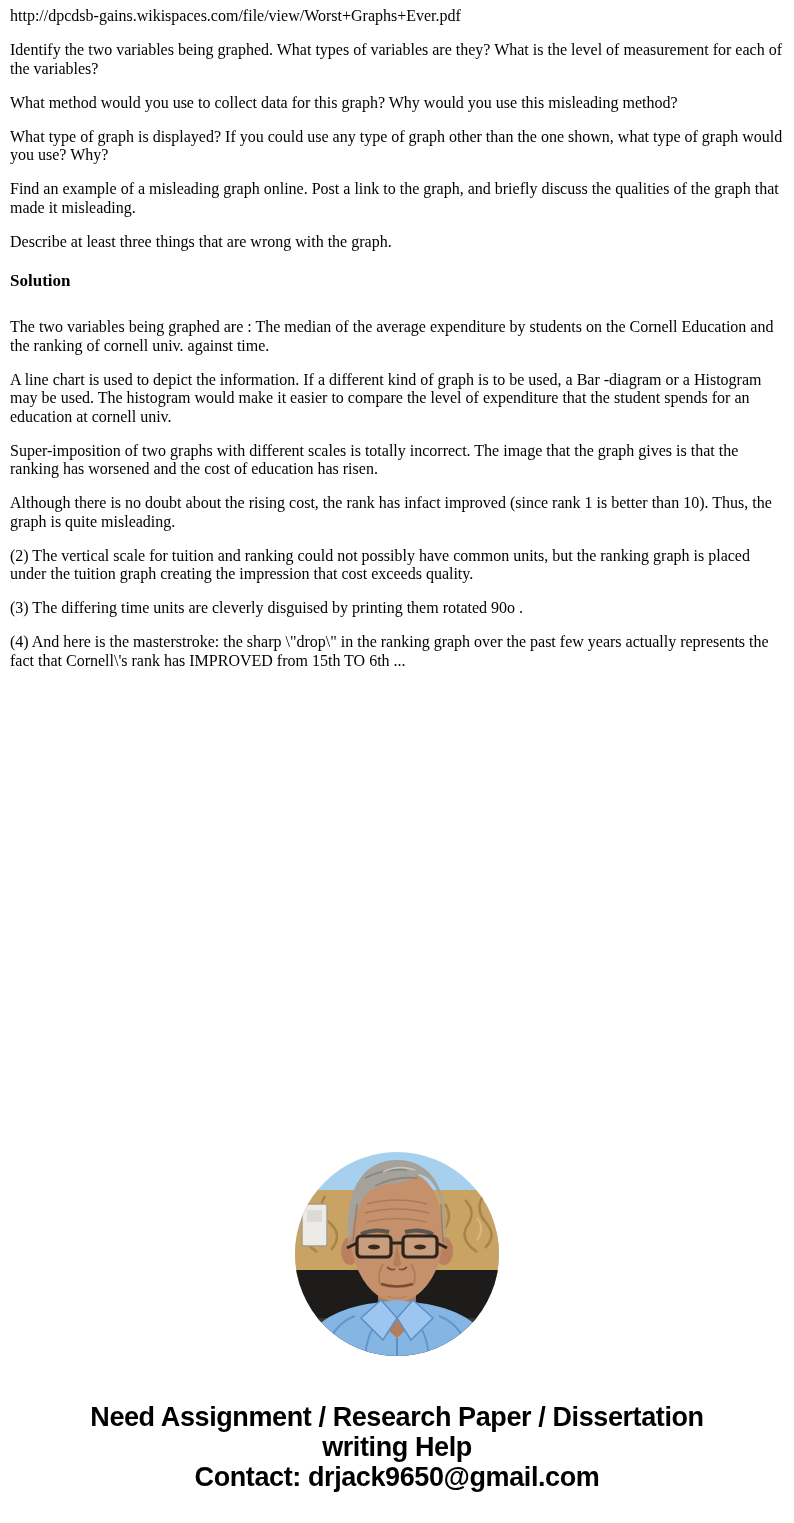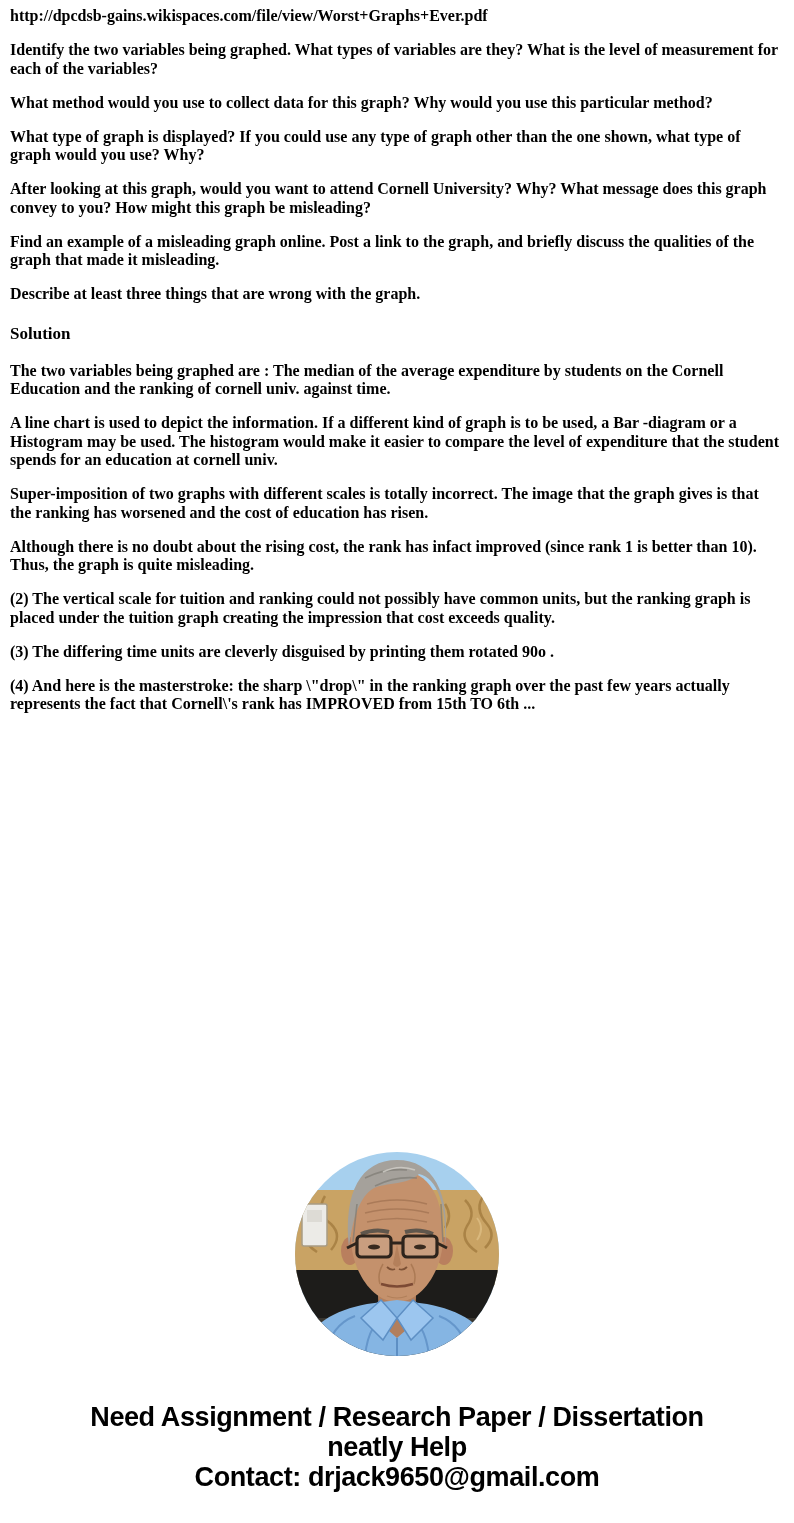"http://dpcdsb-gains.wikispaces.com/file/" .content p { font-weight: bold -> none }
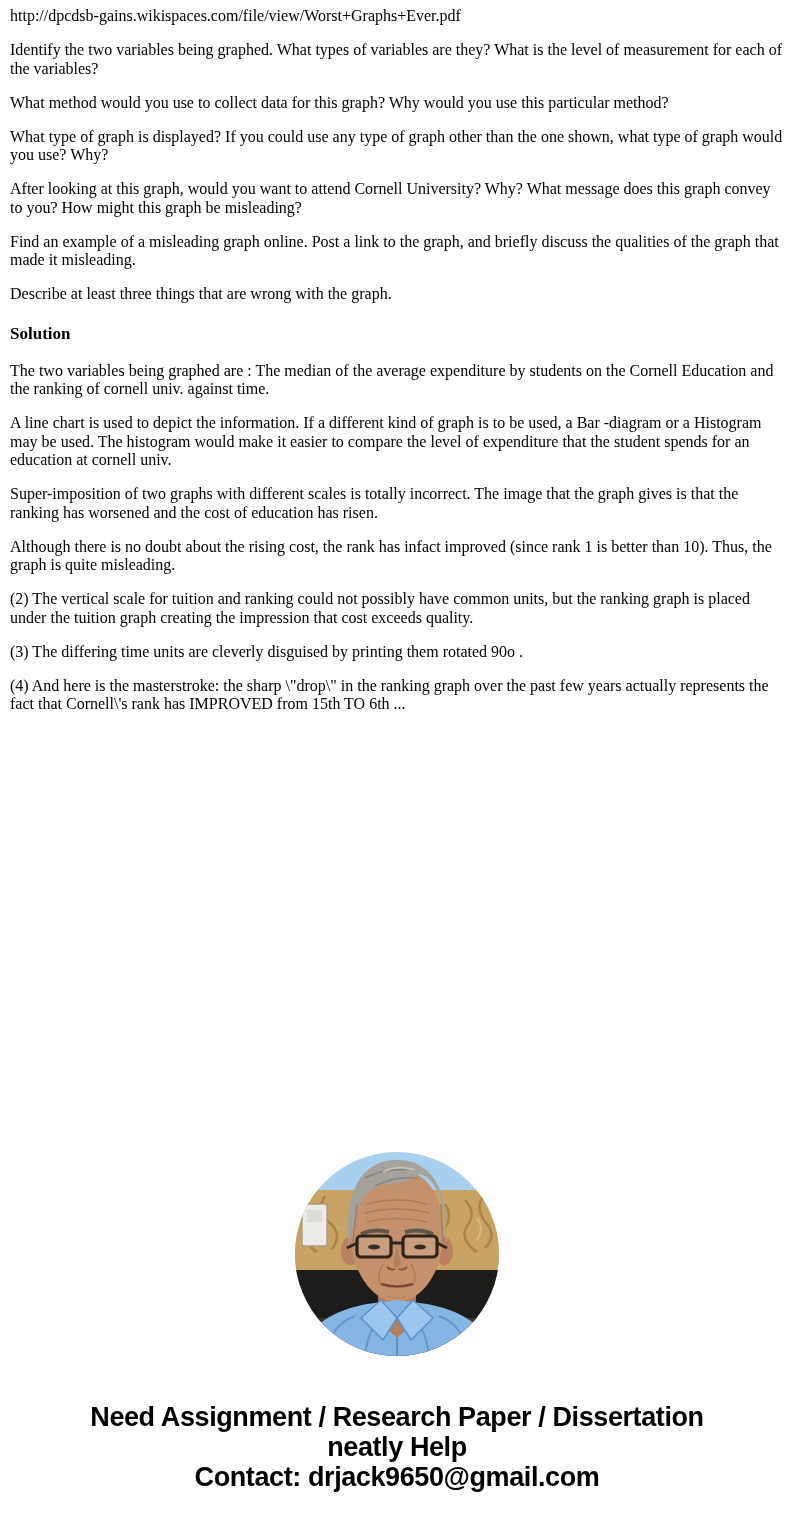"What method would you use" p { text: particular -> misleading }
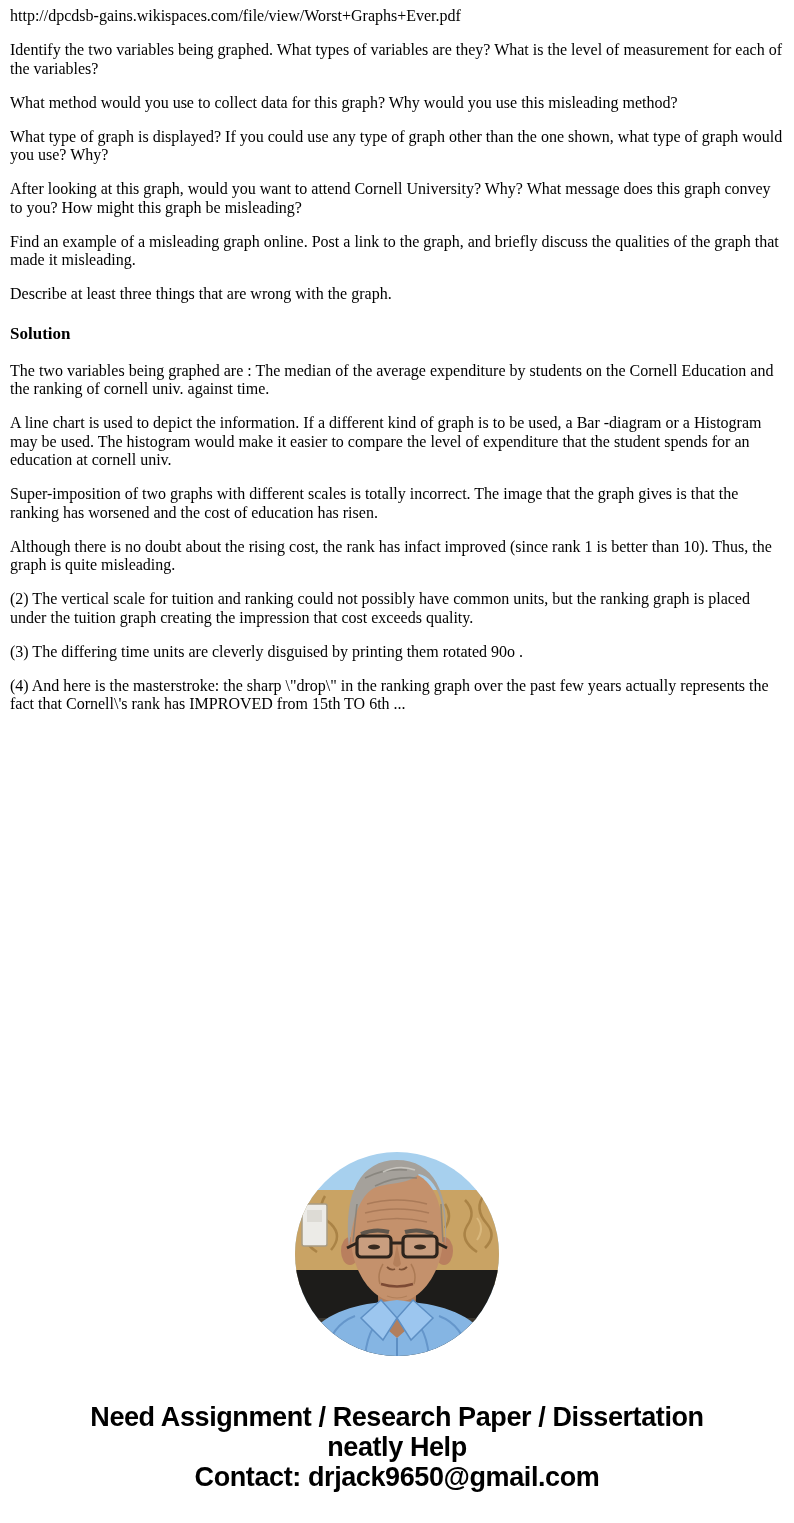"After looking at this graph," p { html: <p>After looking at this graph, would you want to attend Cornell University? Why? What message does this graph convey to you? How might this graph be misleading?</p> -> none }
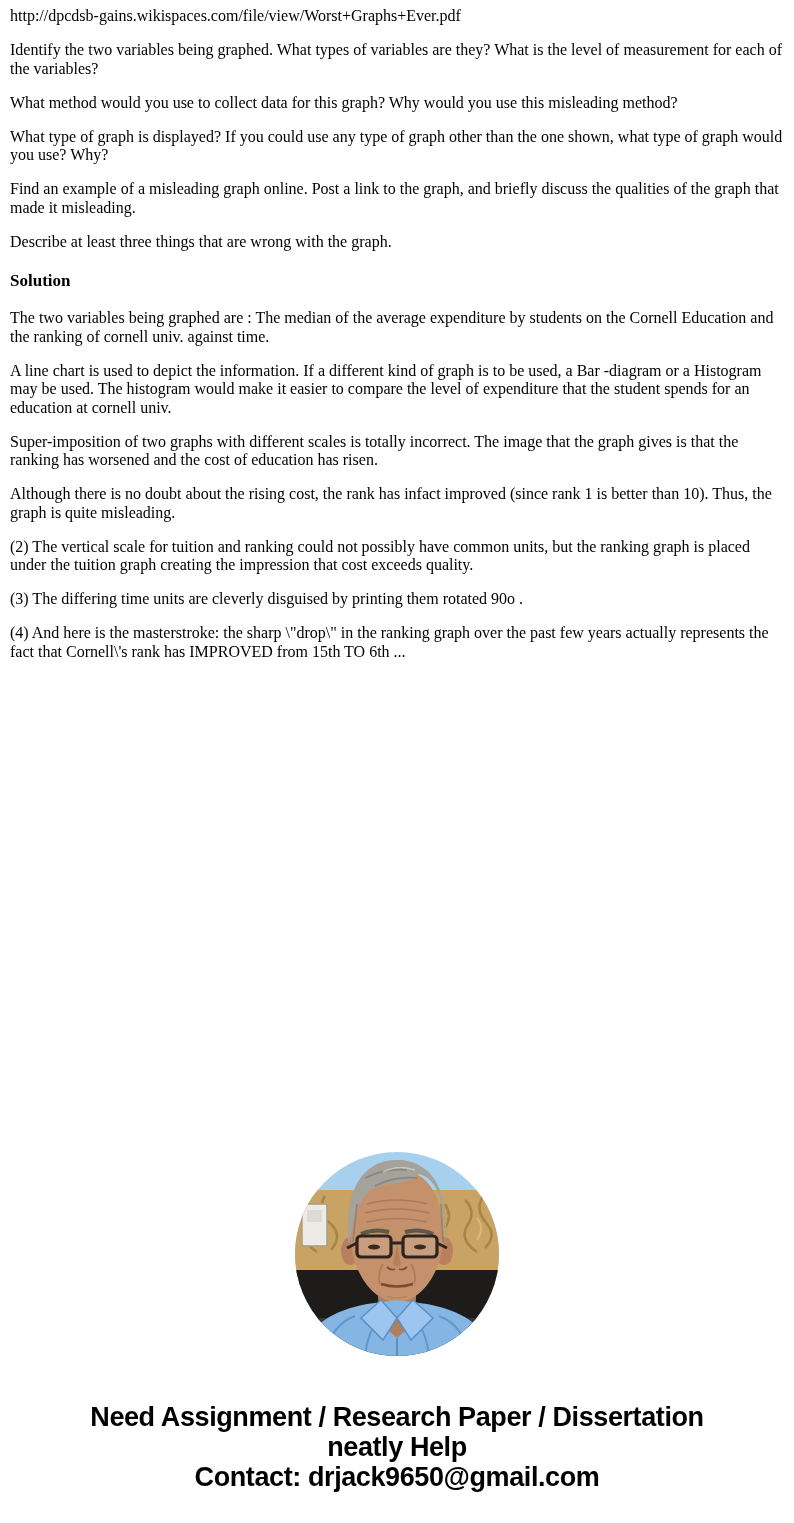"Solution" .solution-heading { margin: 20px 0 19px 0 -> 20px 0 28px 0 }
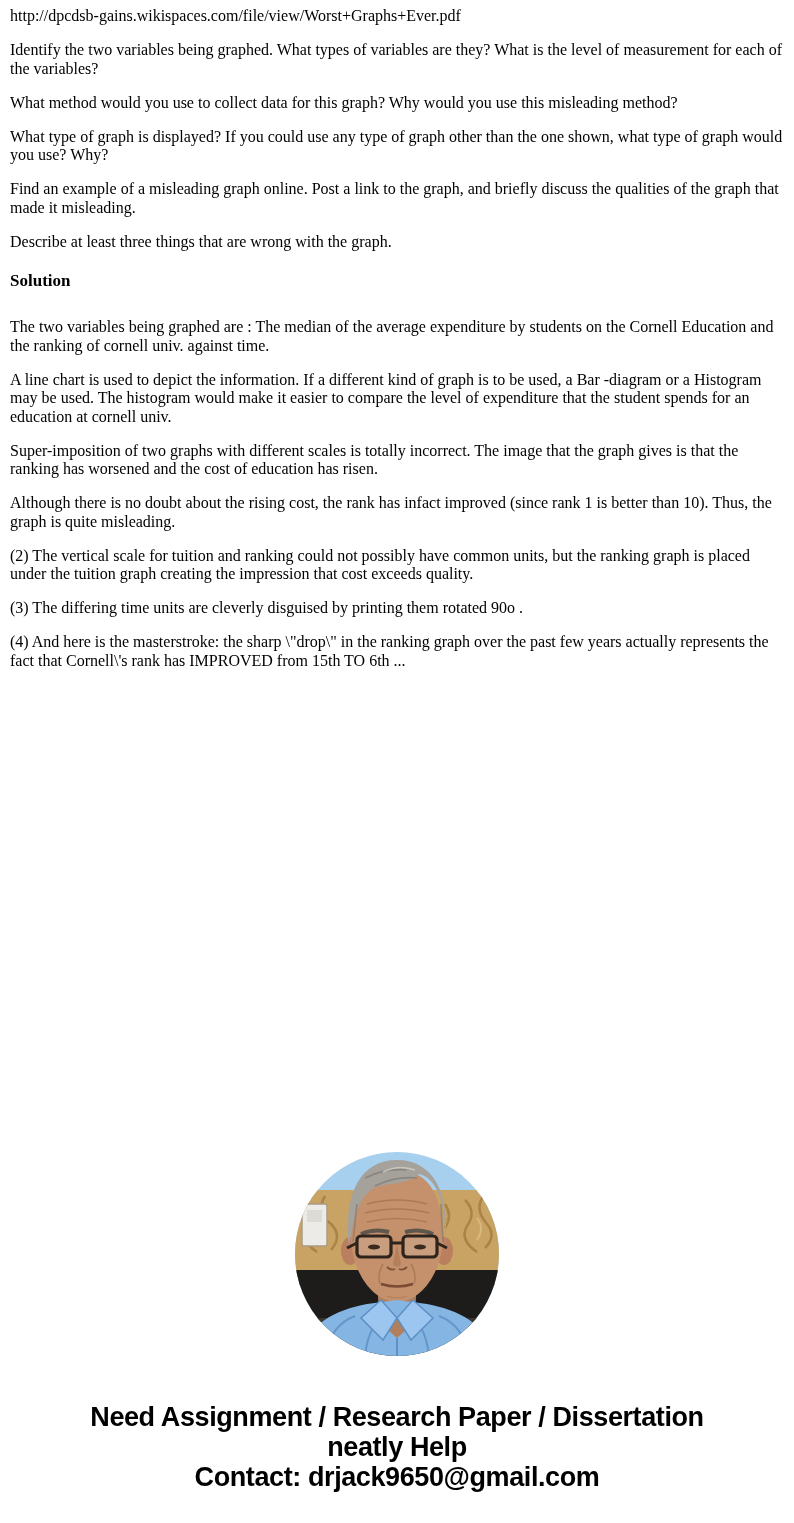"neatly Help" div { text: neatly -> writing }
